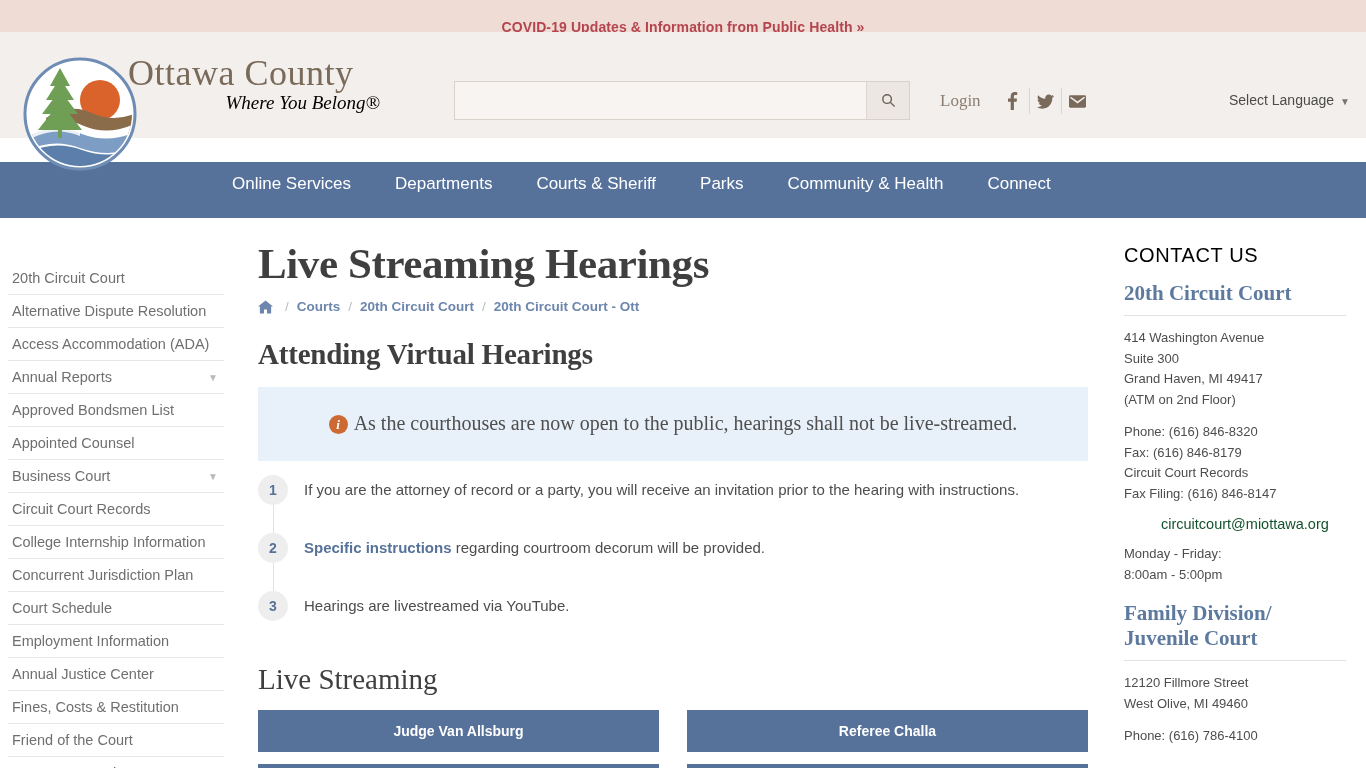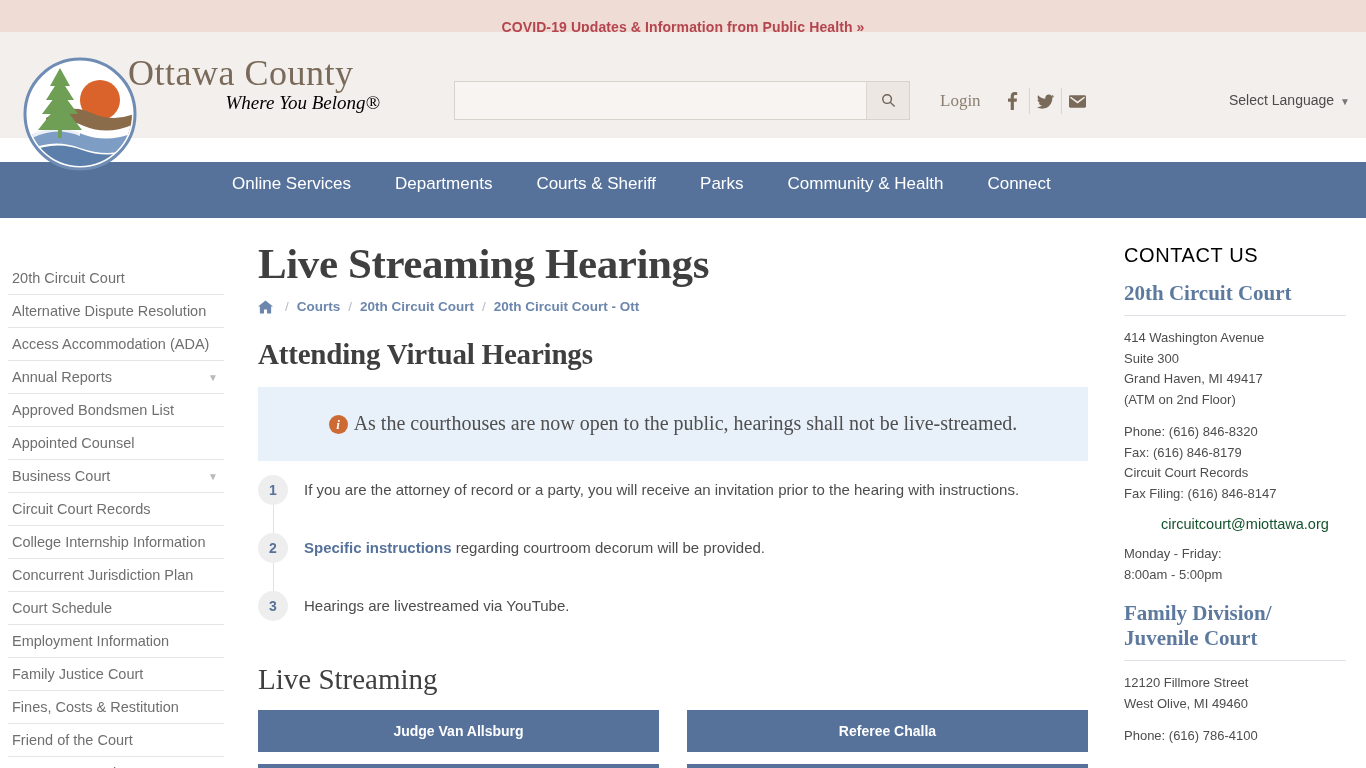"Family Justice Court" span.lbl { text: Family Justice Court -> Annual Justice Center }
